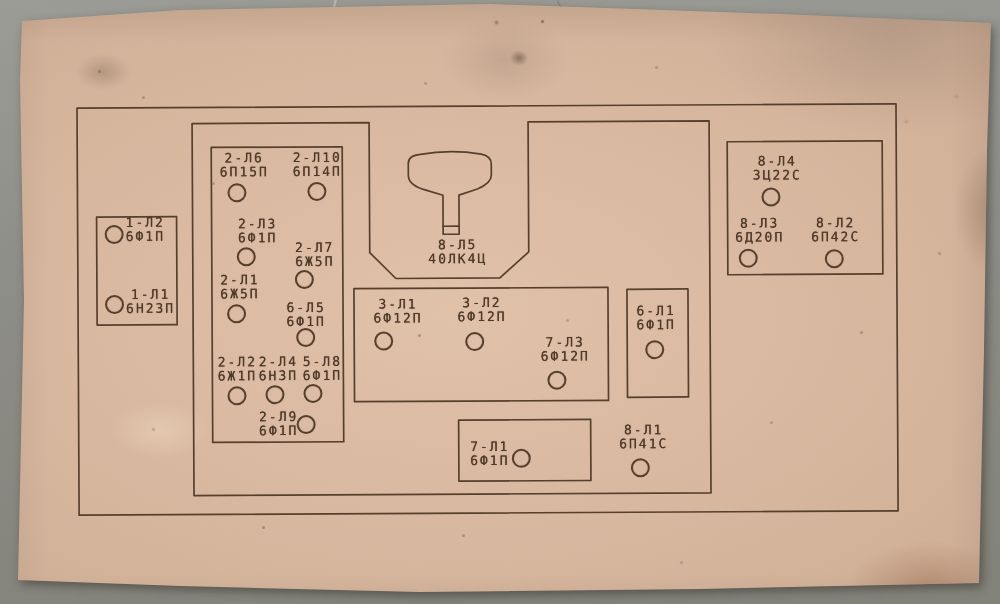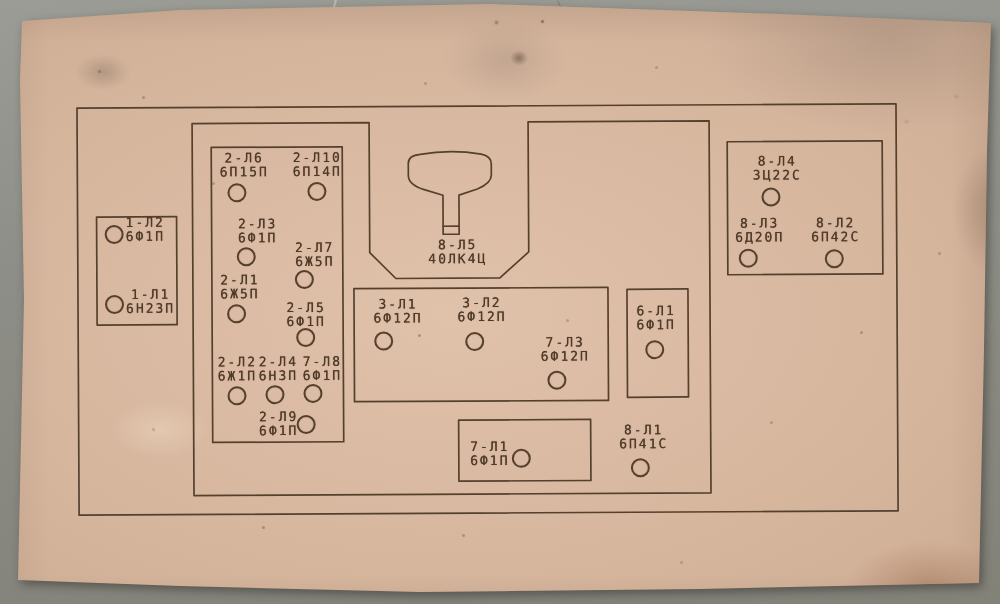"2-Л5" div { text: 2-Л5 -> 6-Л5 }
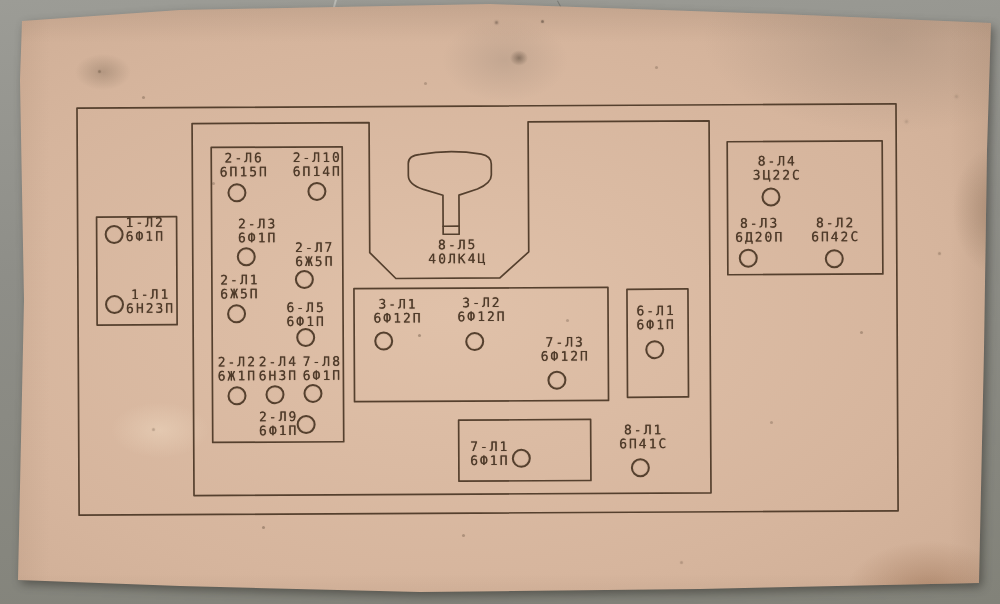"7-Л8" div { text: 7-Л8 -> 5-Л8 }
